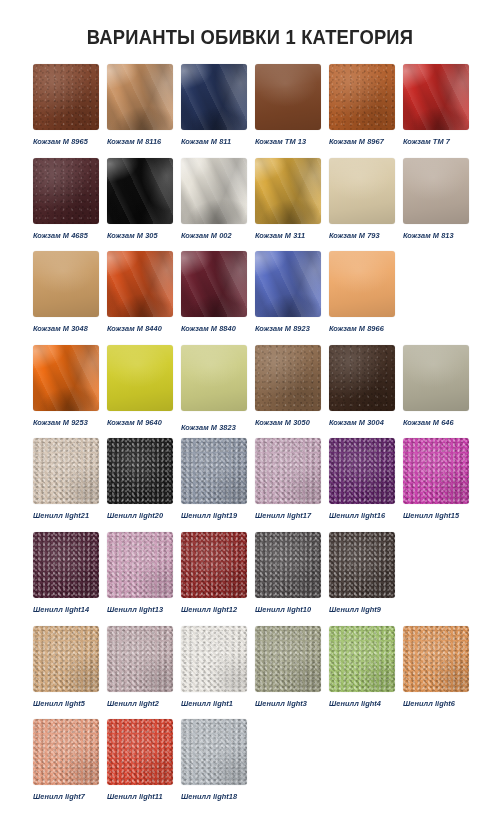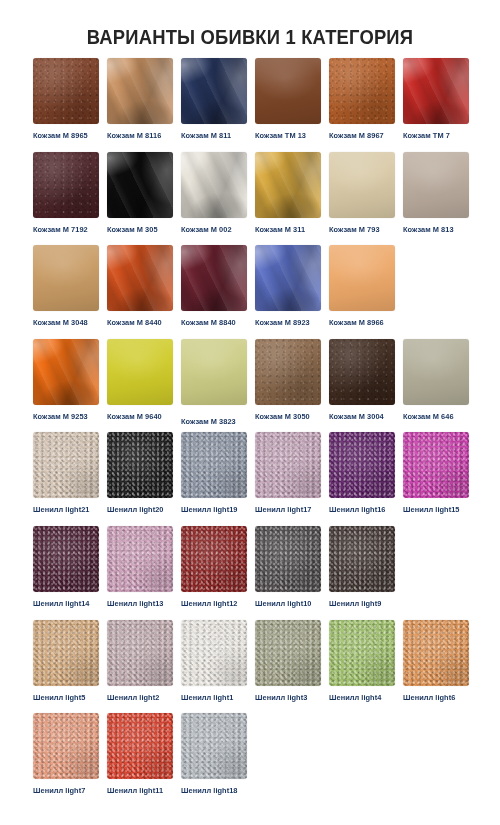"Кожзам М 8965" .swatch-grid { font-style: none -> italic; top: 58px -> 64px }
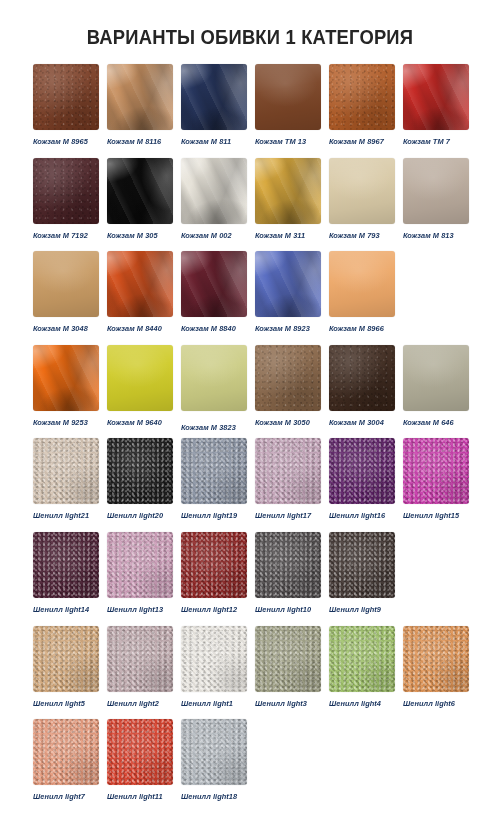"Кожзам М 7192" div.swatch-label { text: 7192 -> 4685 }
